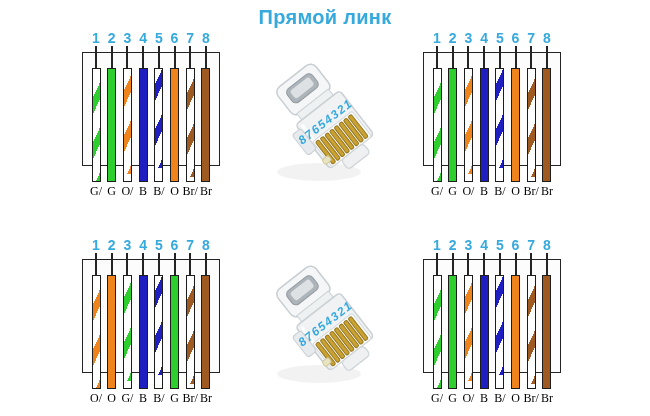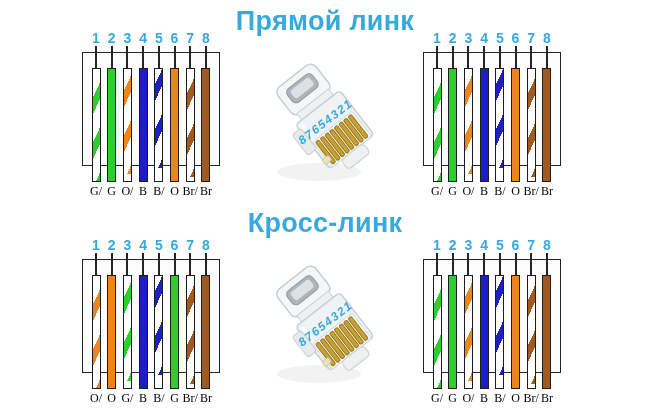"Прямой линк" .section-title { font-size: 27px -> 20px }
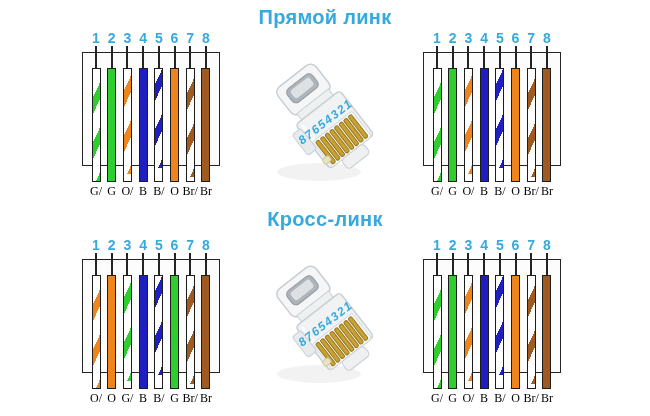"Кросс-линк" div.section-title { html: <div>Кросс-линк</div> -> none }
